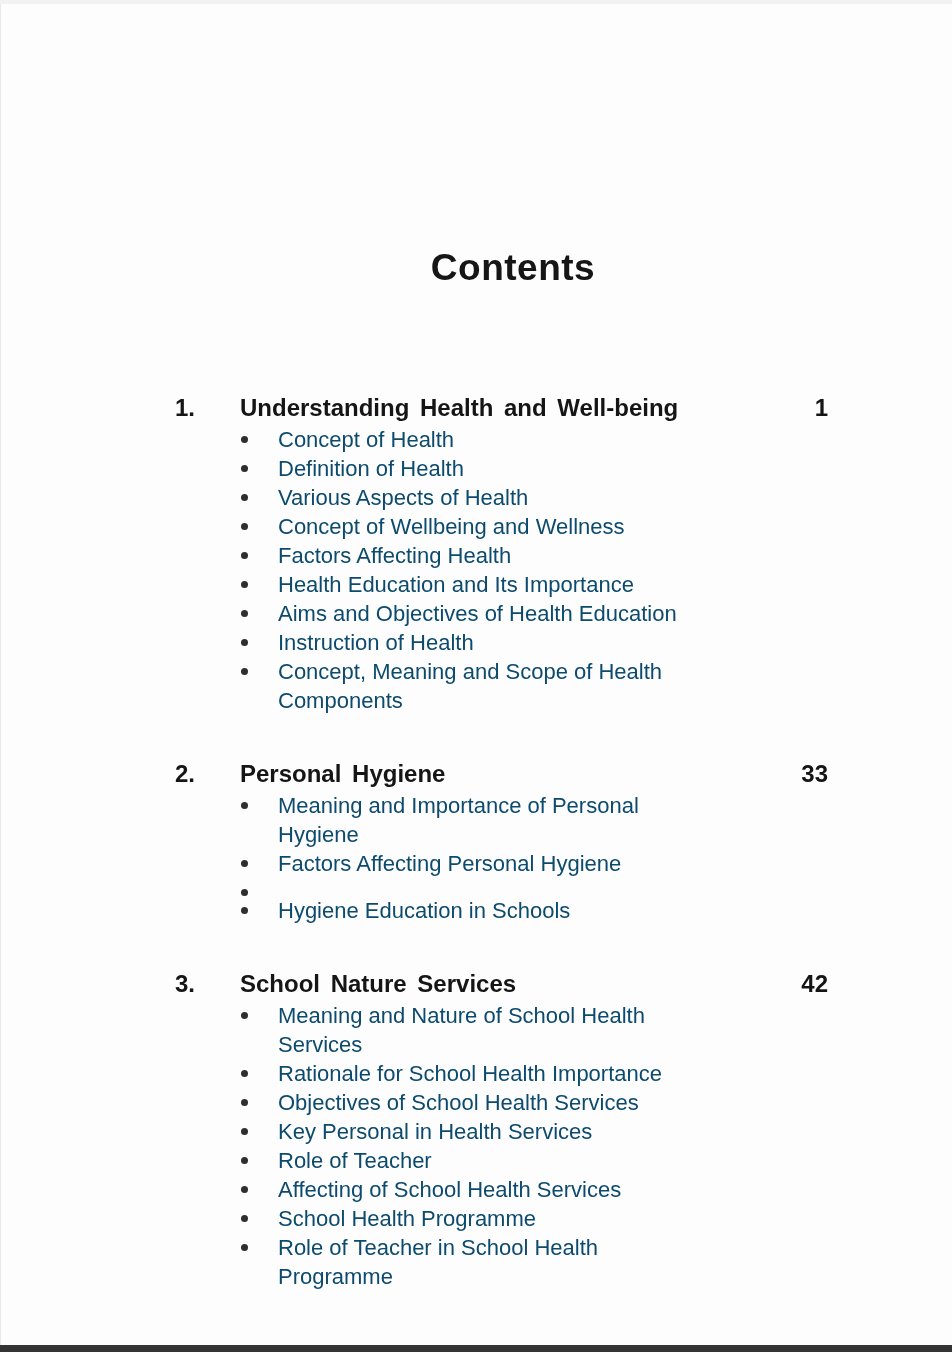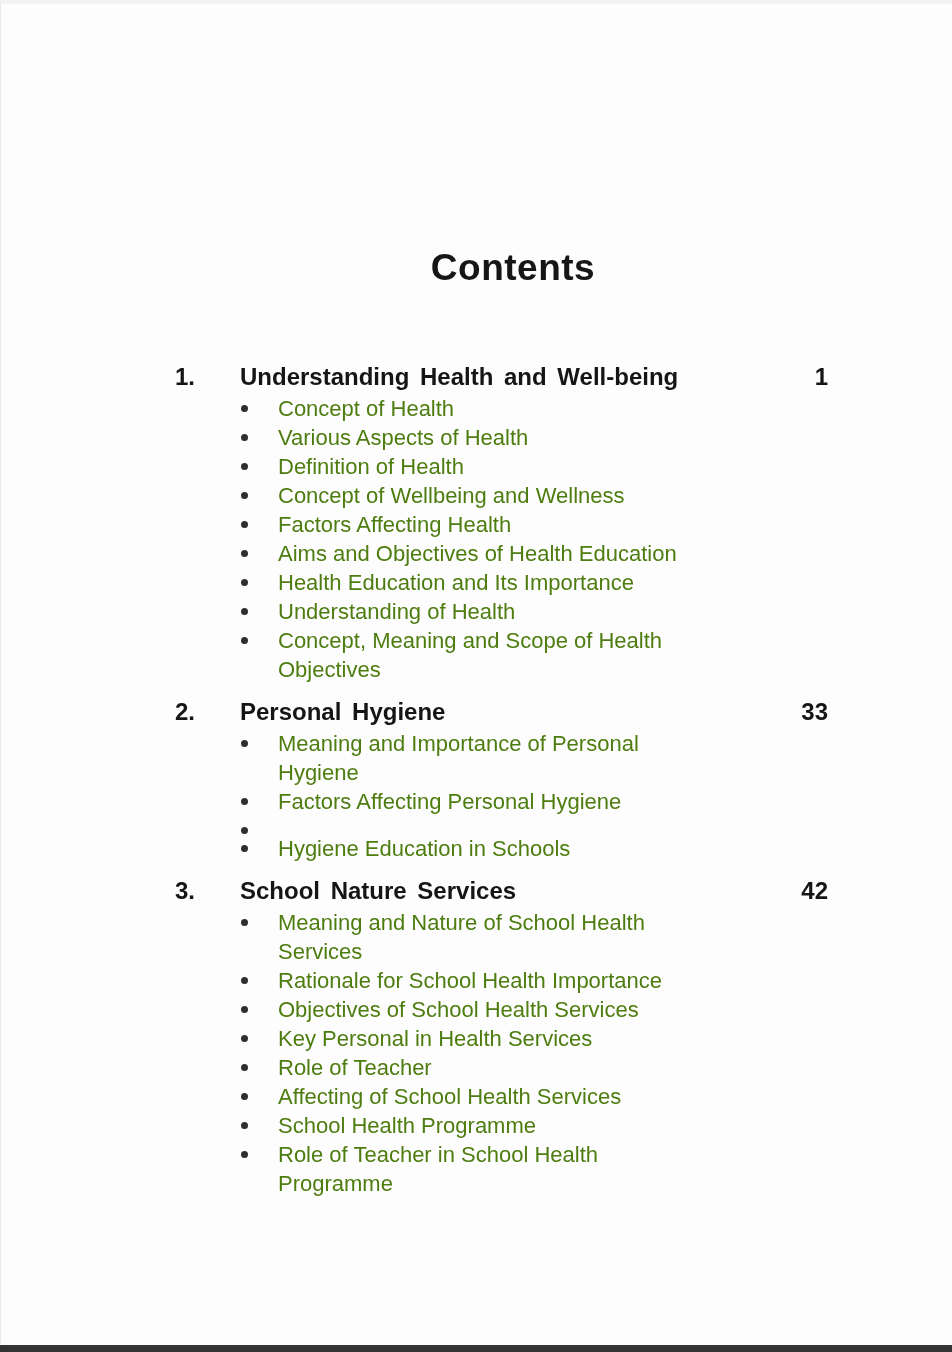"Understanding Health and Well-being" .chapter-title { margin-top: none -> 31px }
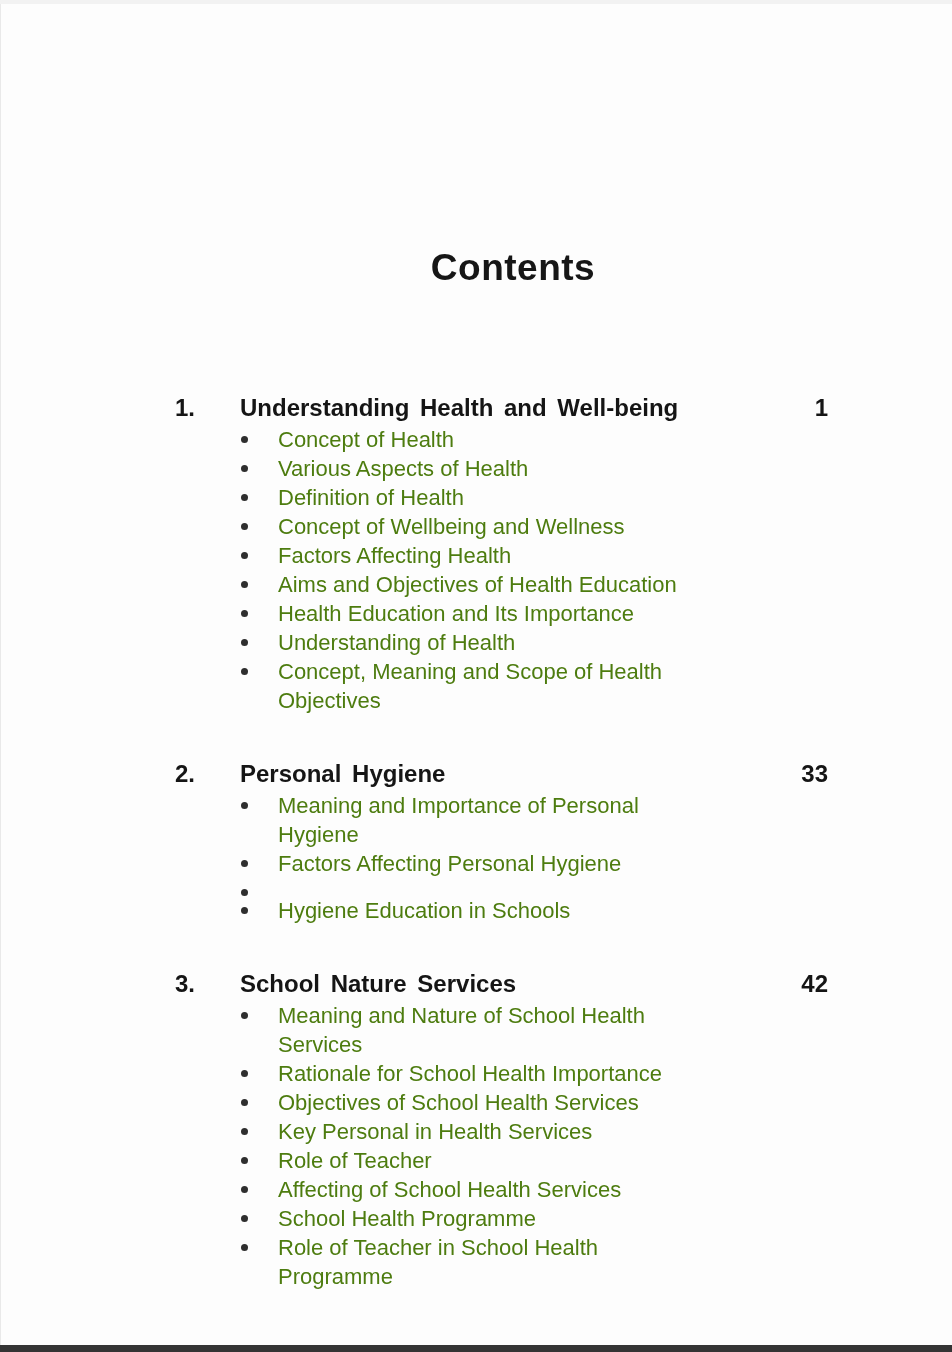"Concept of Health" .topic { color: #4d7c0f -> #0c4a6e }
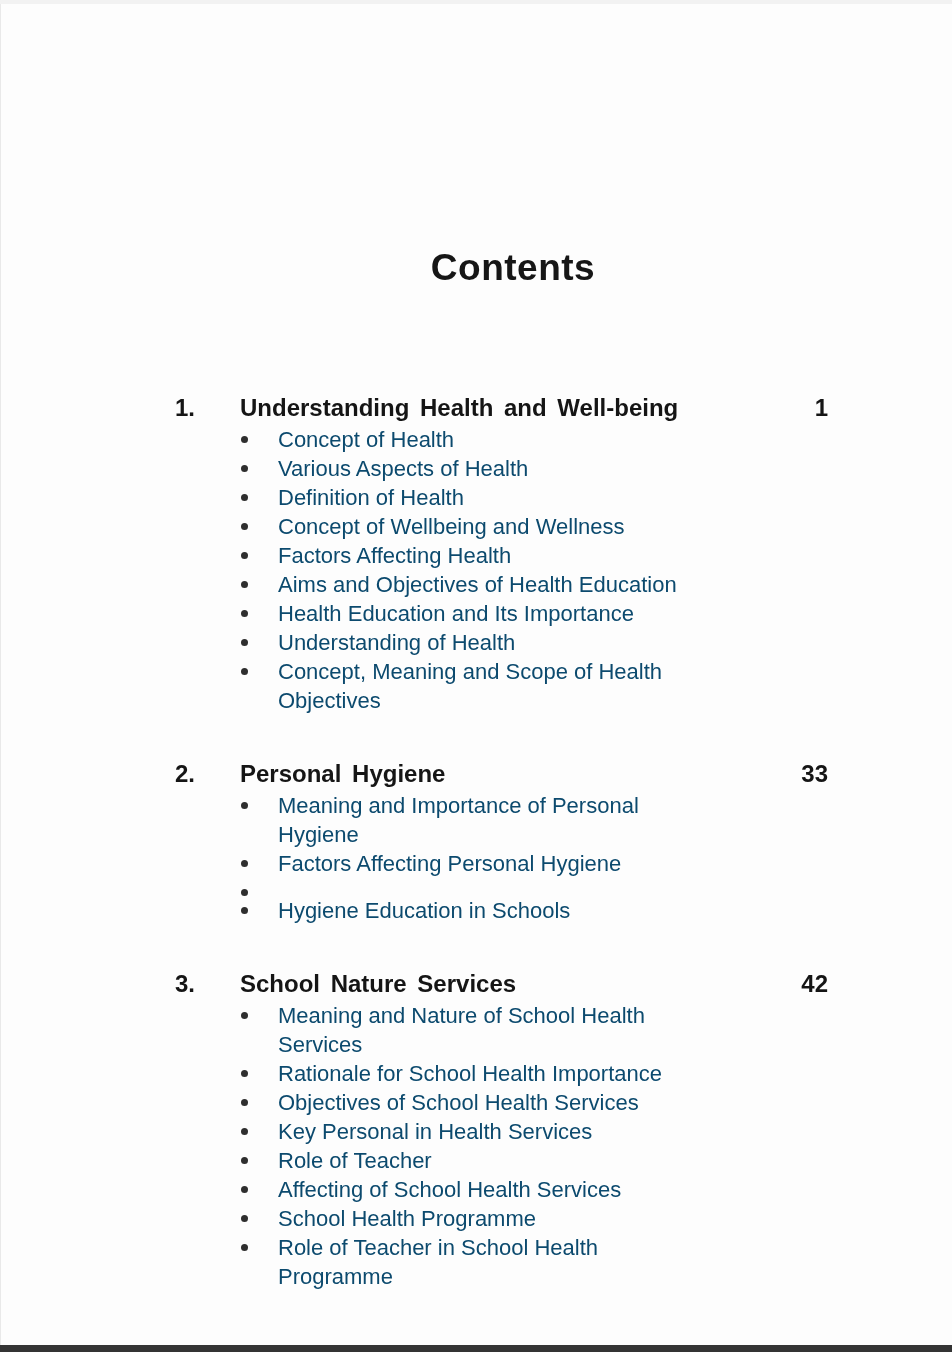"Various Aspects of Health" div.topic { order: before "Definition of Health" -> after "Definition of Health" }
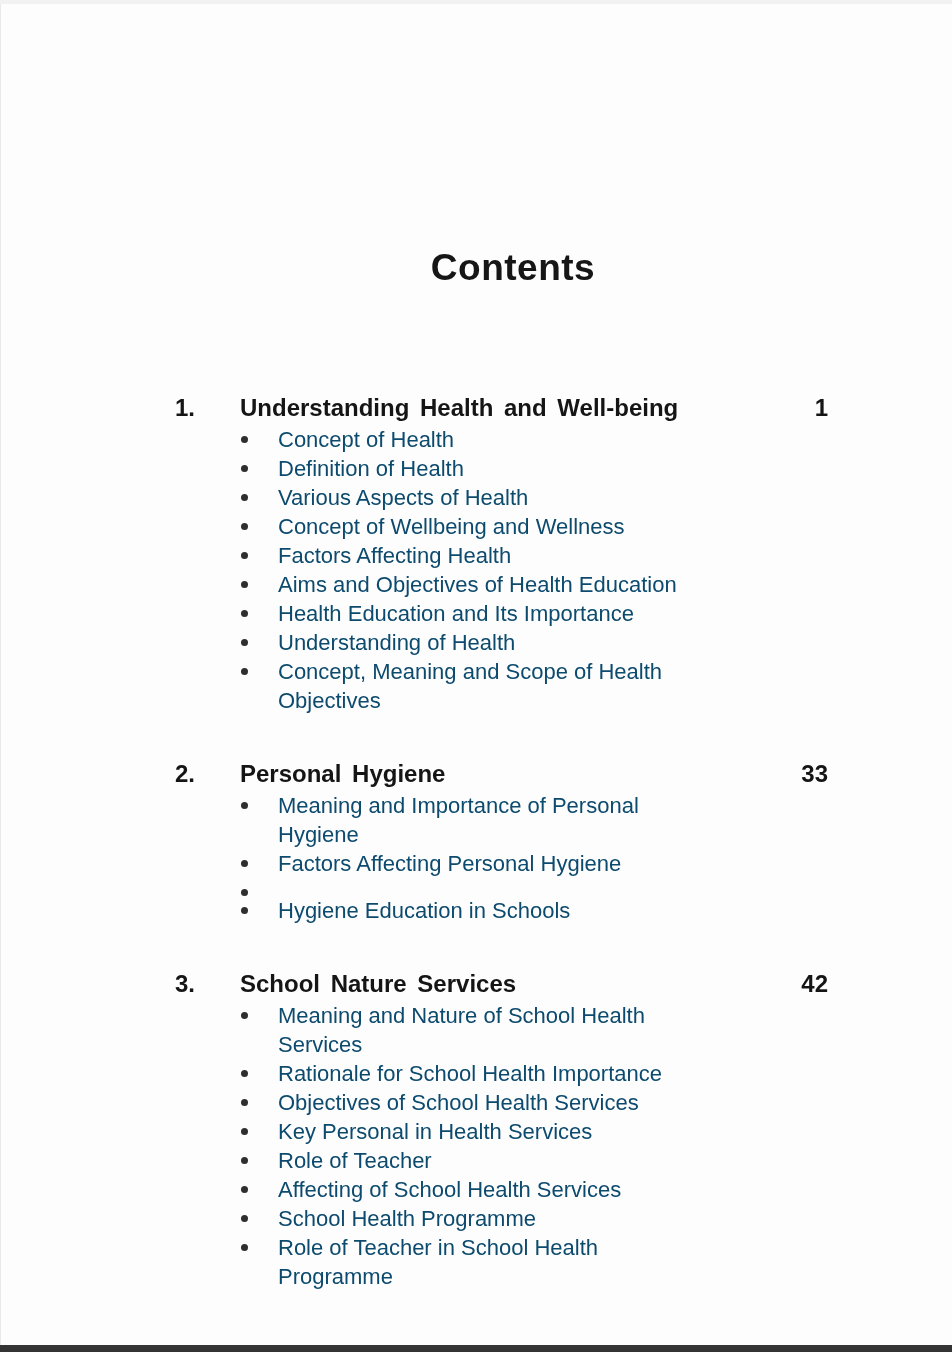"Aims and Objectives of Health" div.topic { order: before "Health Education and Its Importance" -> after "Health Education and Its Importance" }
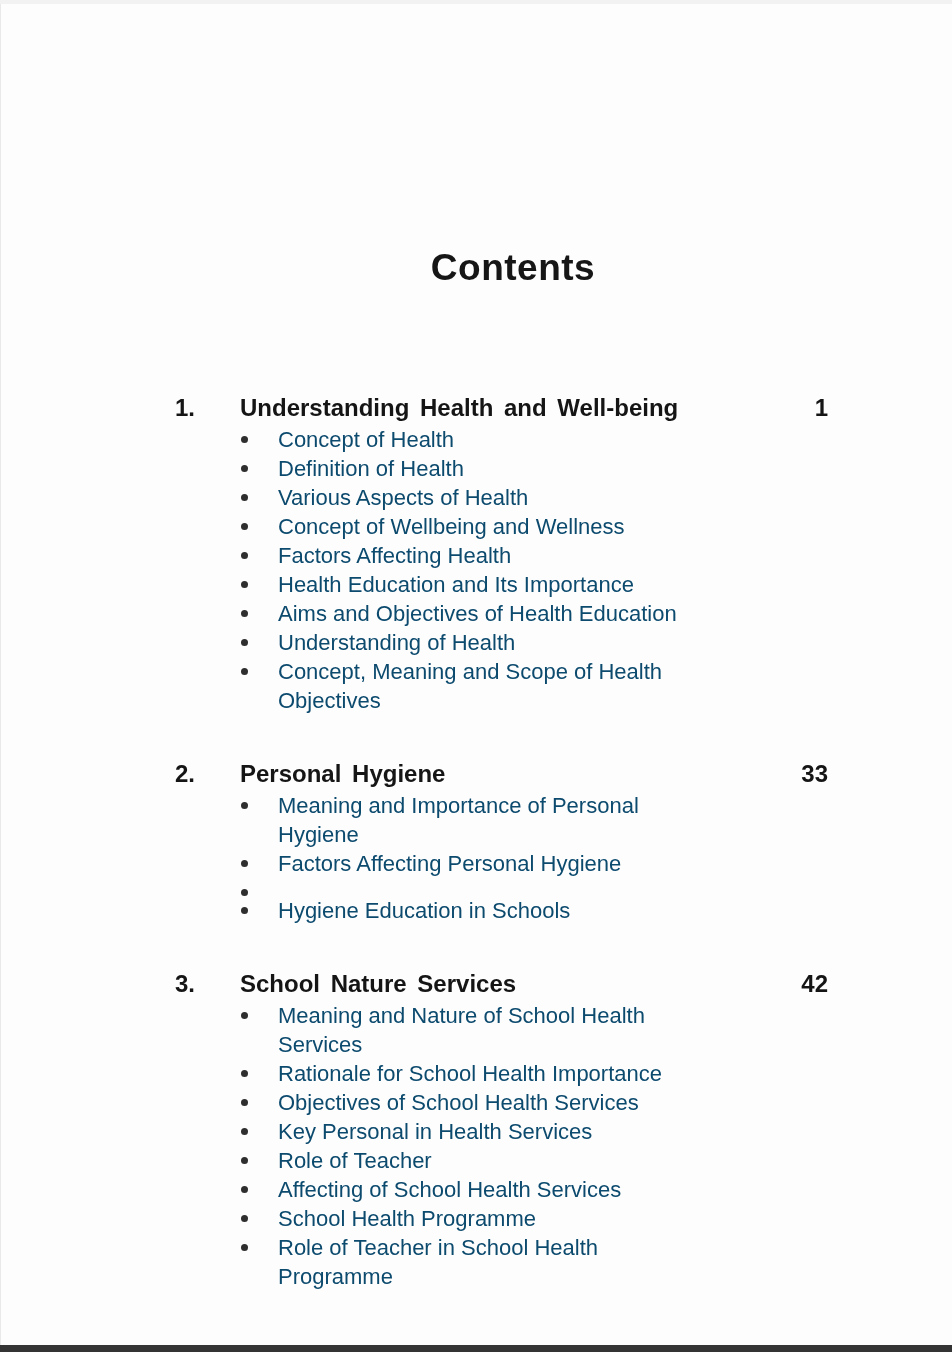"Understanding of Health" div { text: Understanding -> Instruction }
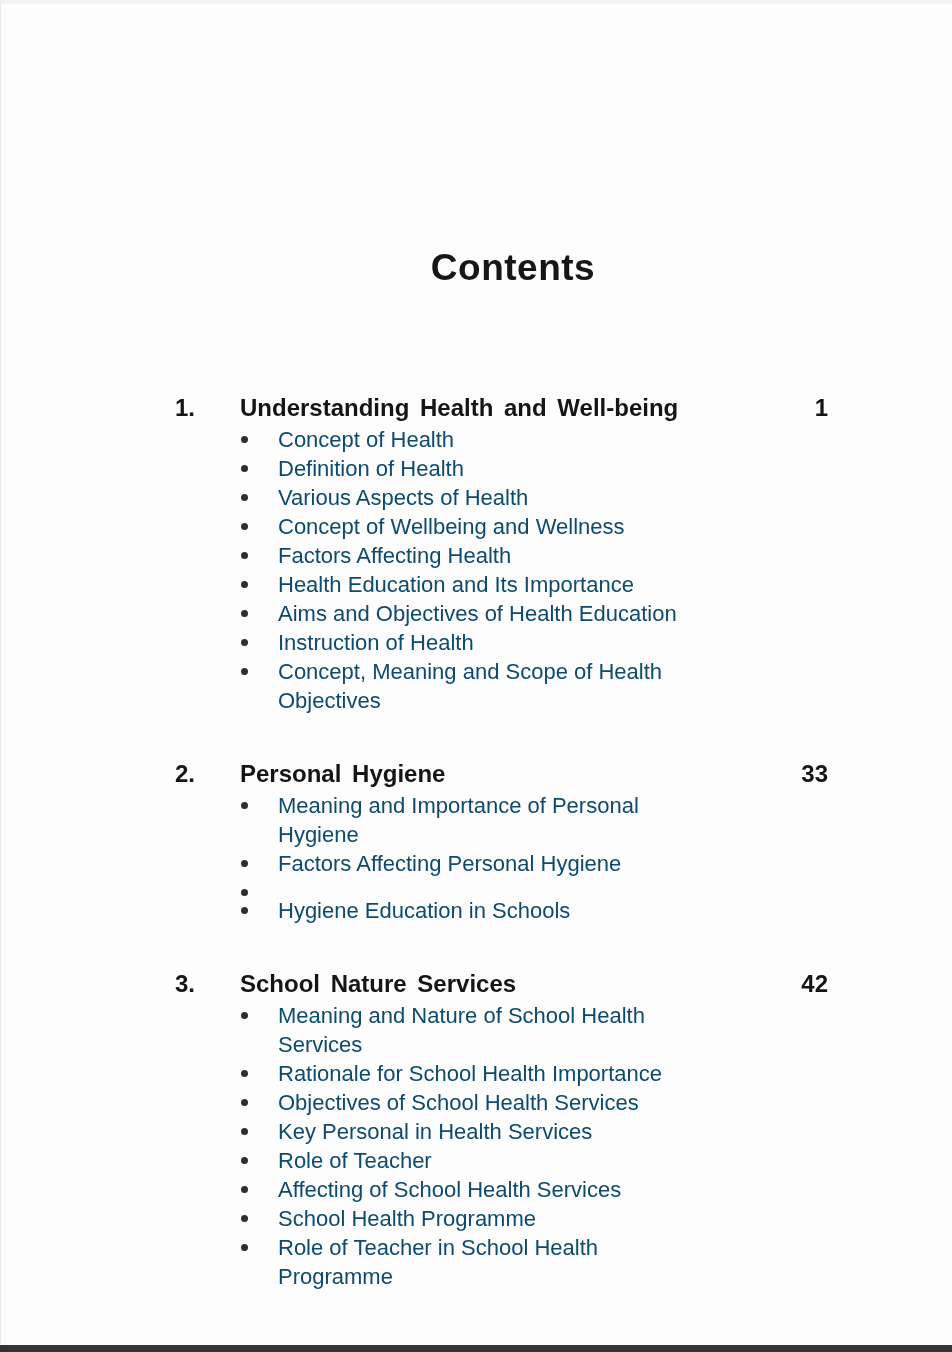"Objectives" div { text: Objectives -> Components }
